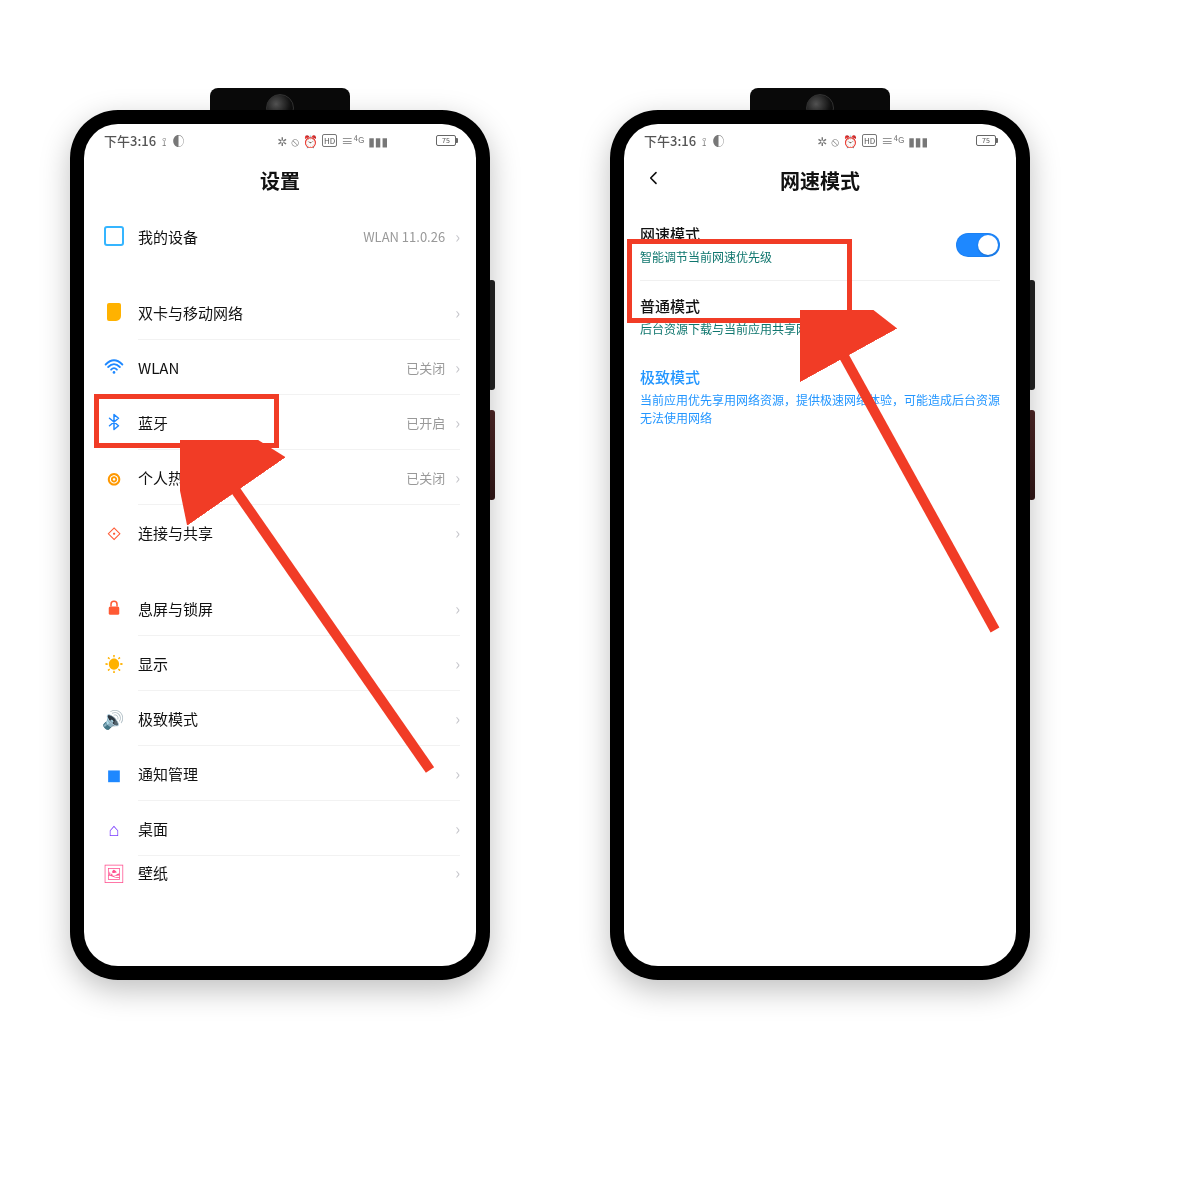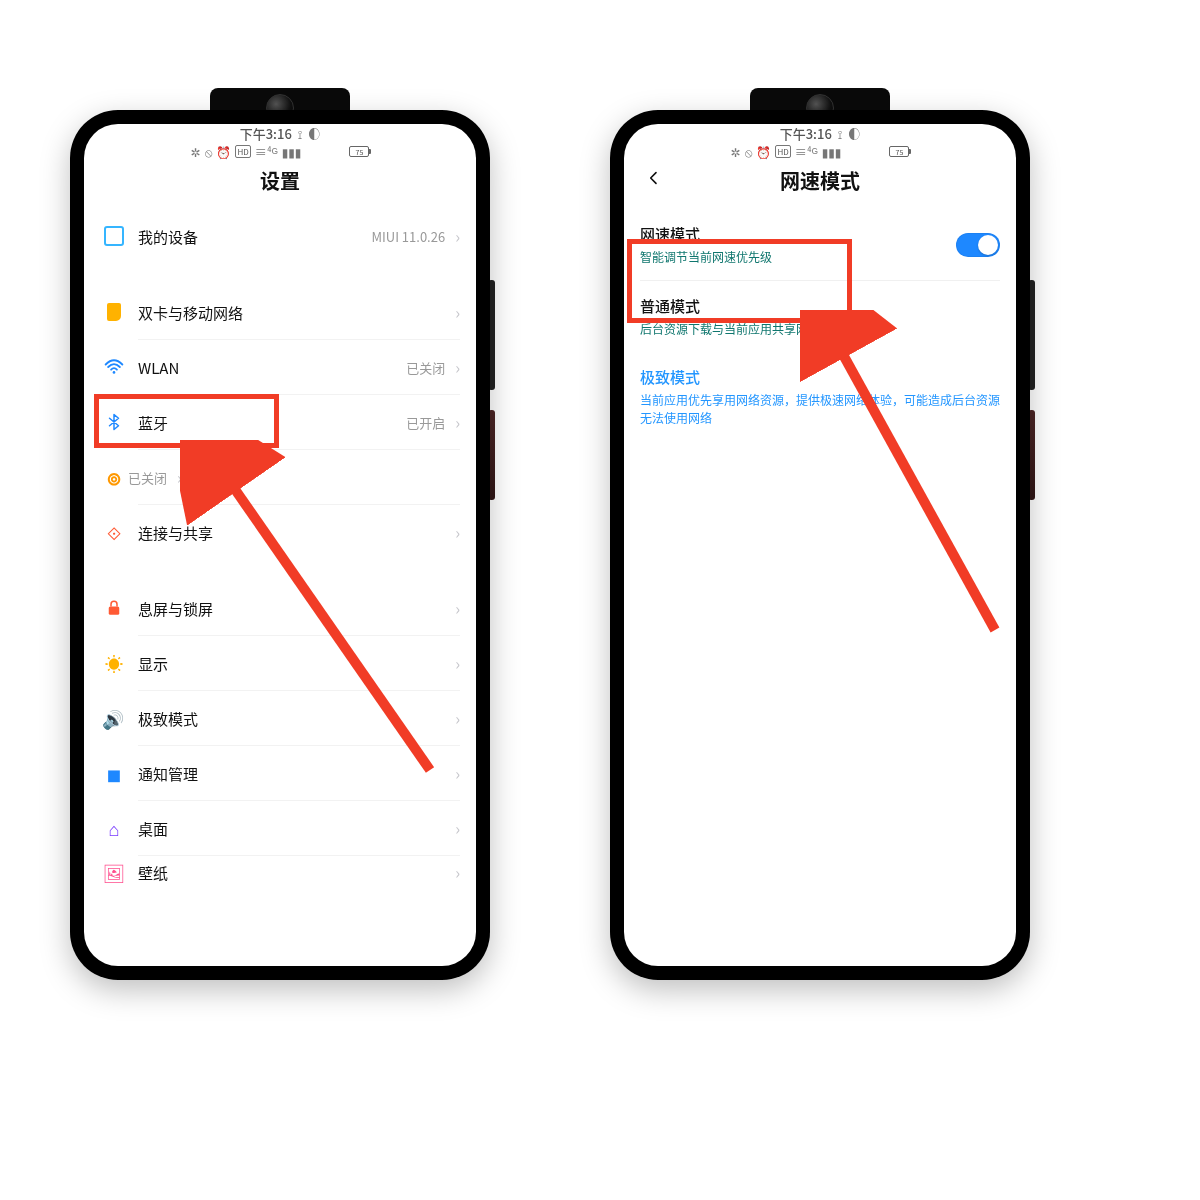"下午3:16" .statusbar { flex-direction: column -> none }
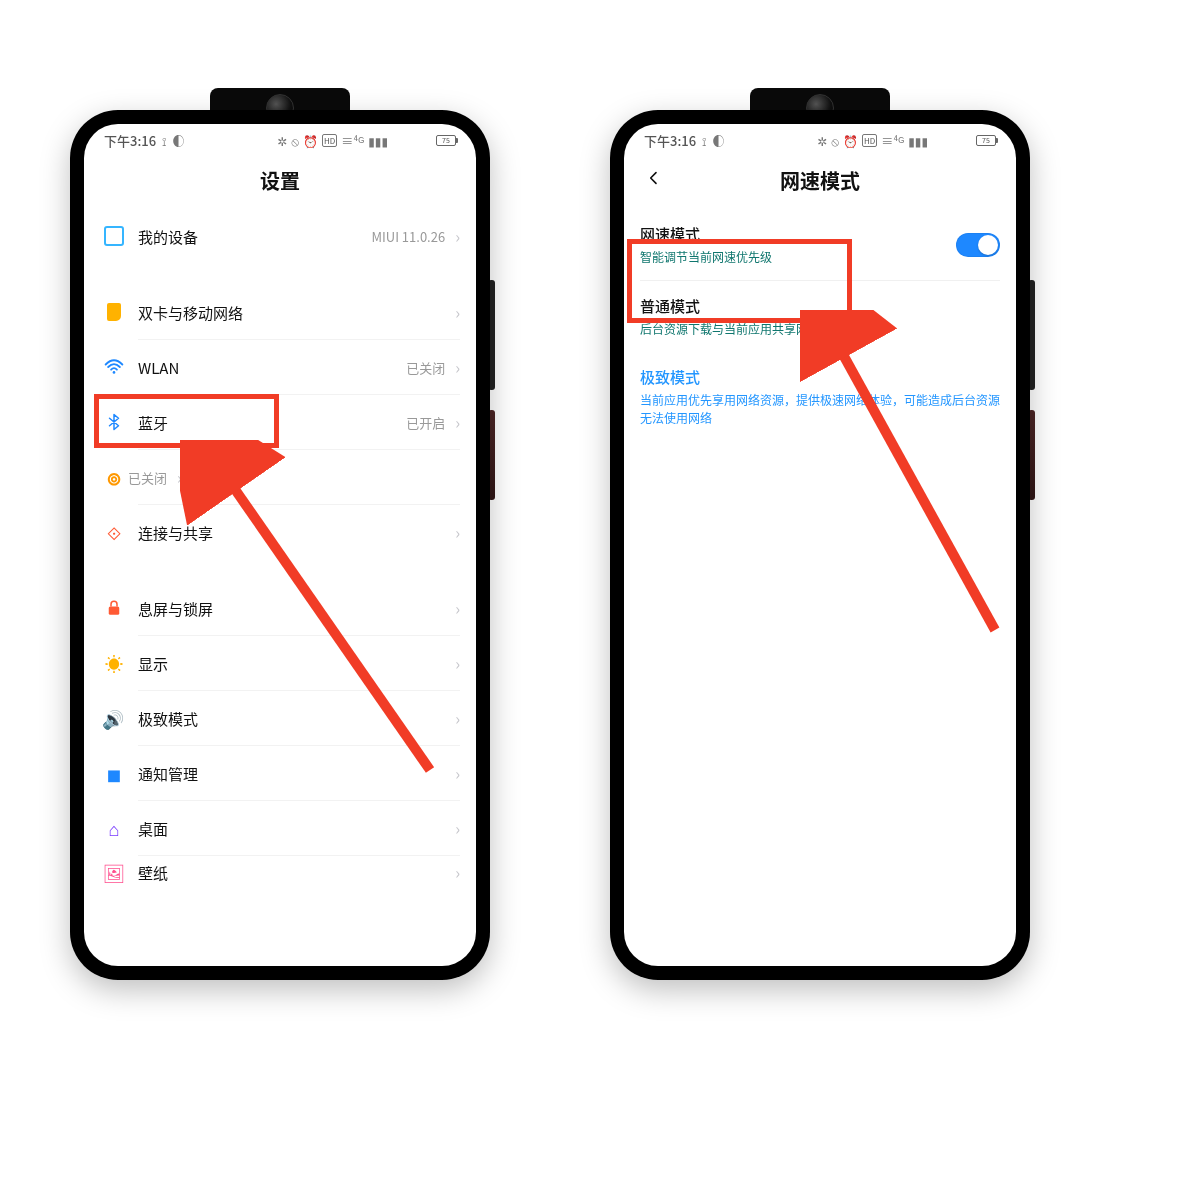"我的设备" .row { justify-content: none -> flex-end }
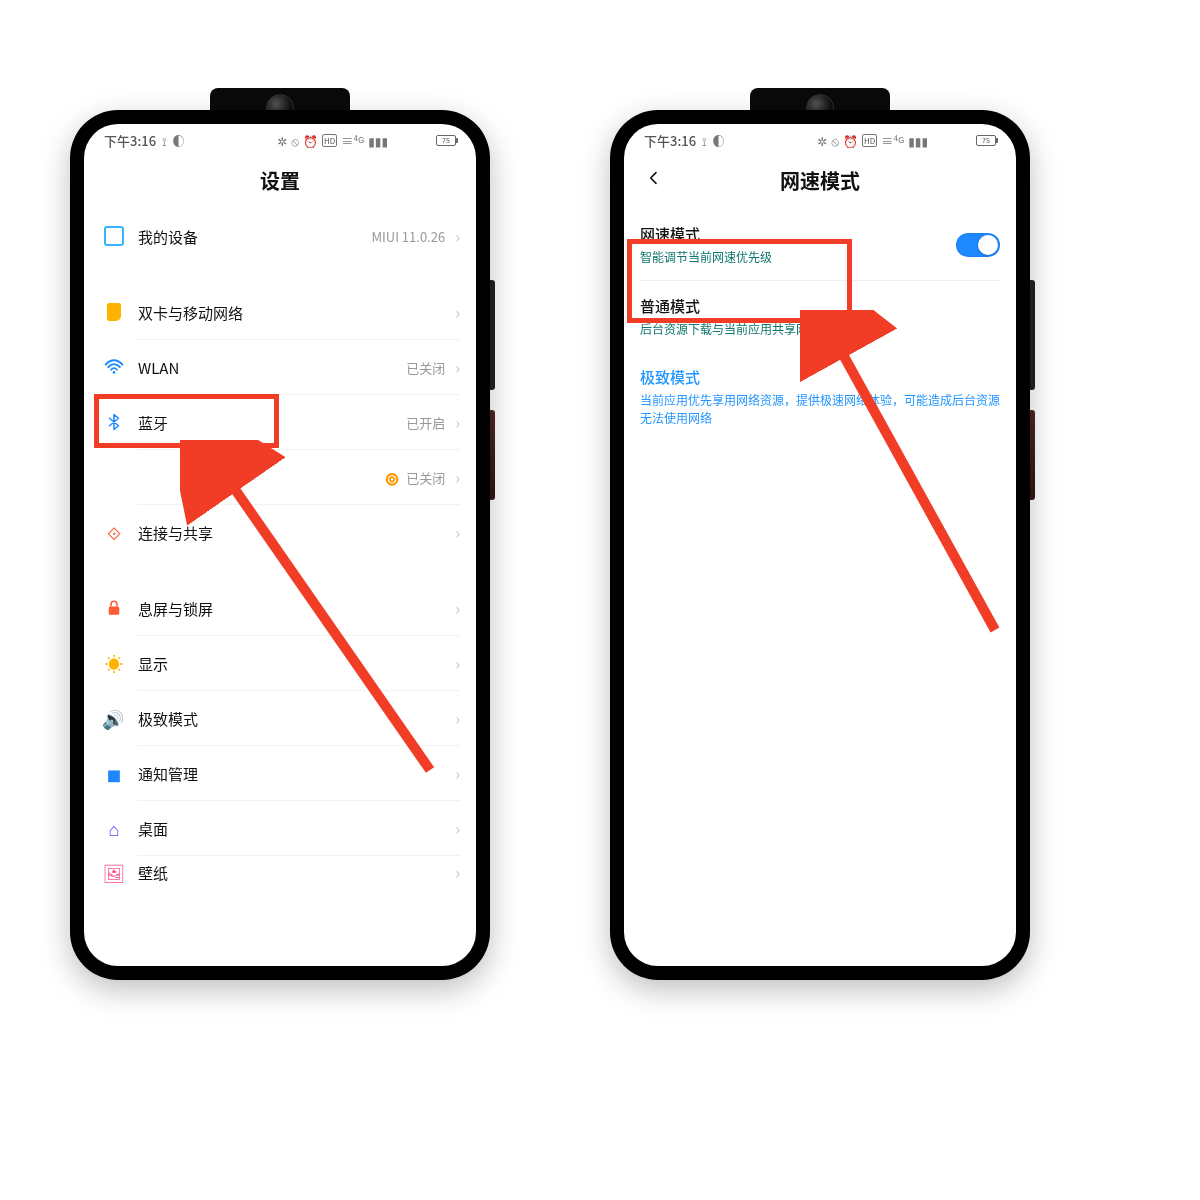"MIUI 11.0.26" span.hint { text: MIUI -> WLAN }
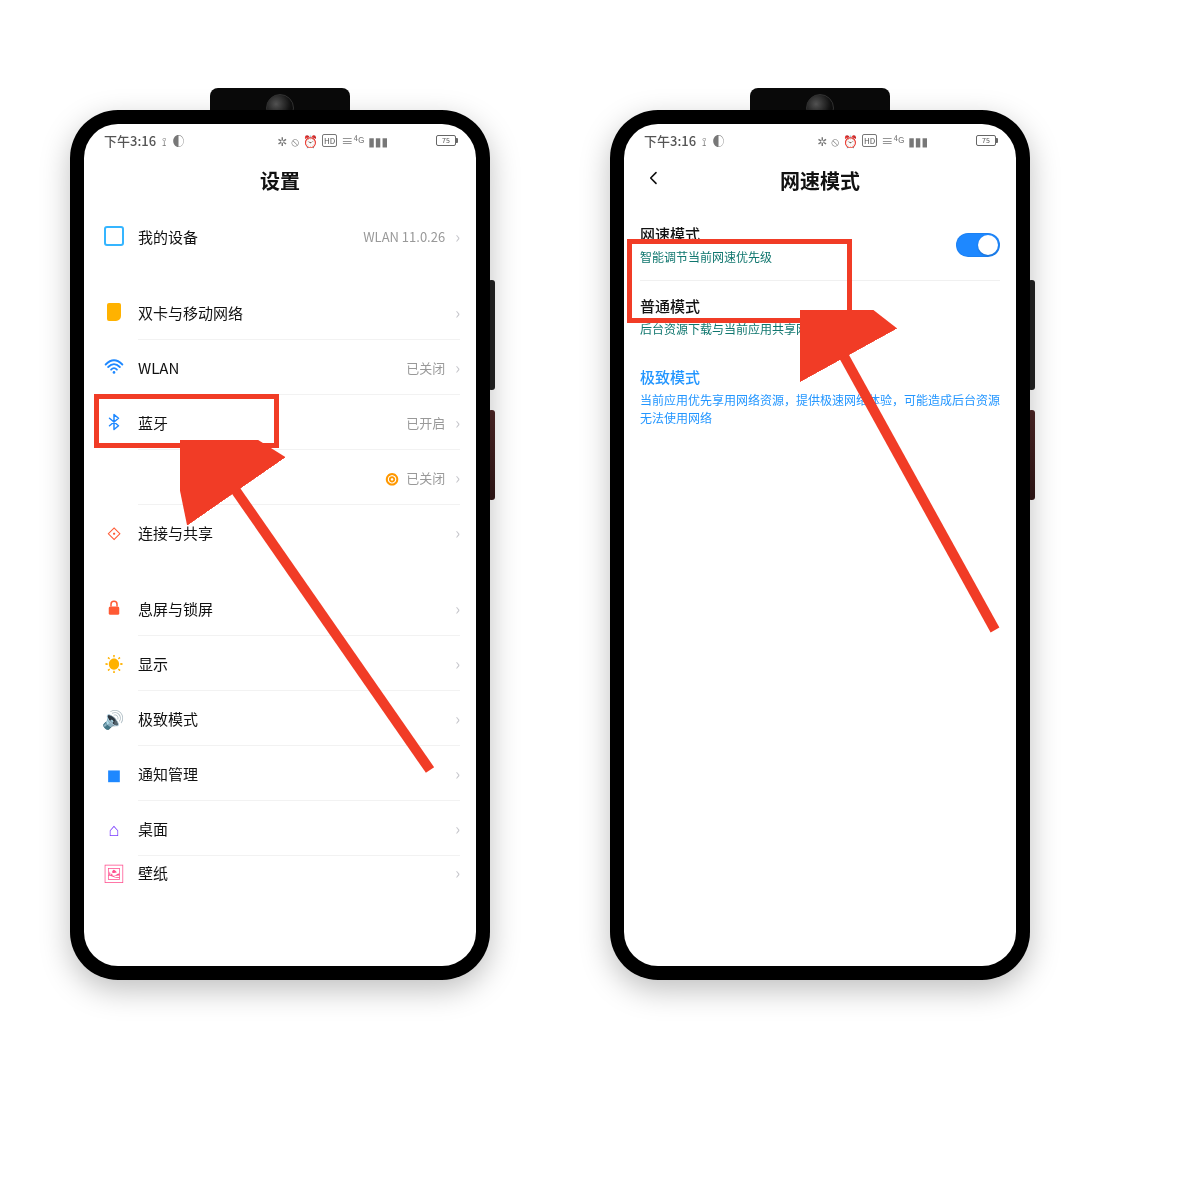"个人热点" span.label { html: none -> <span>个人热点</span> }
